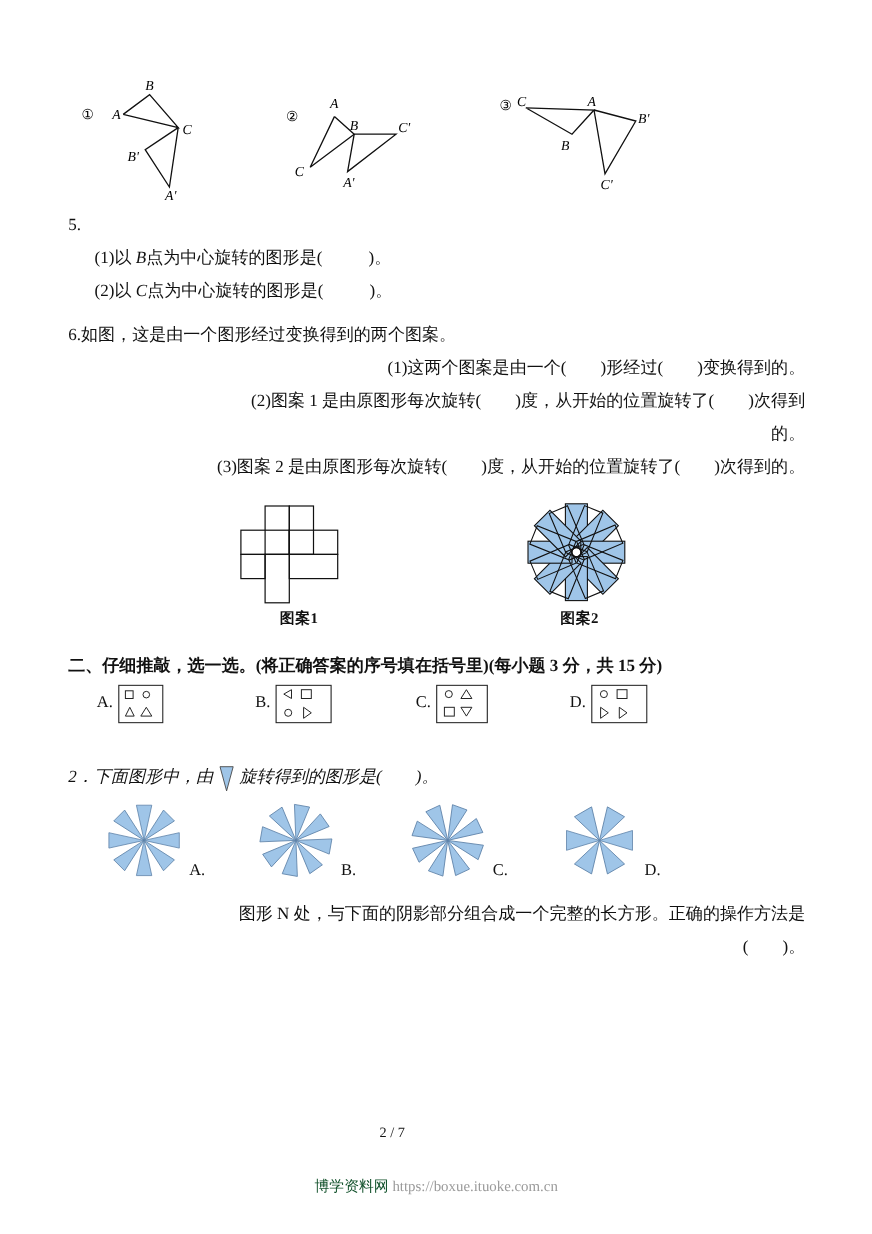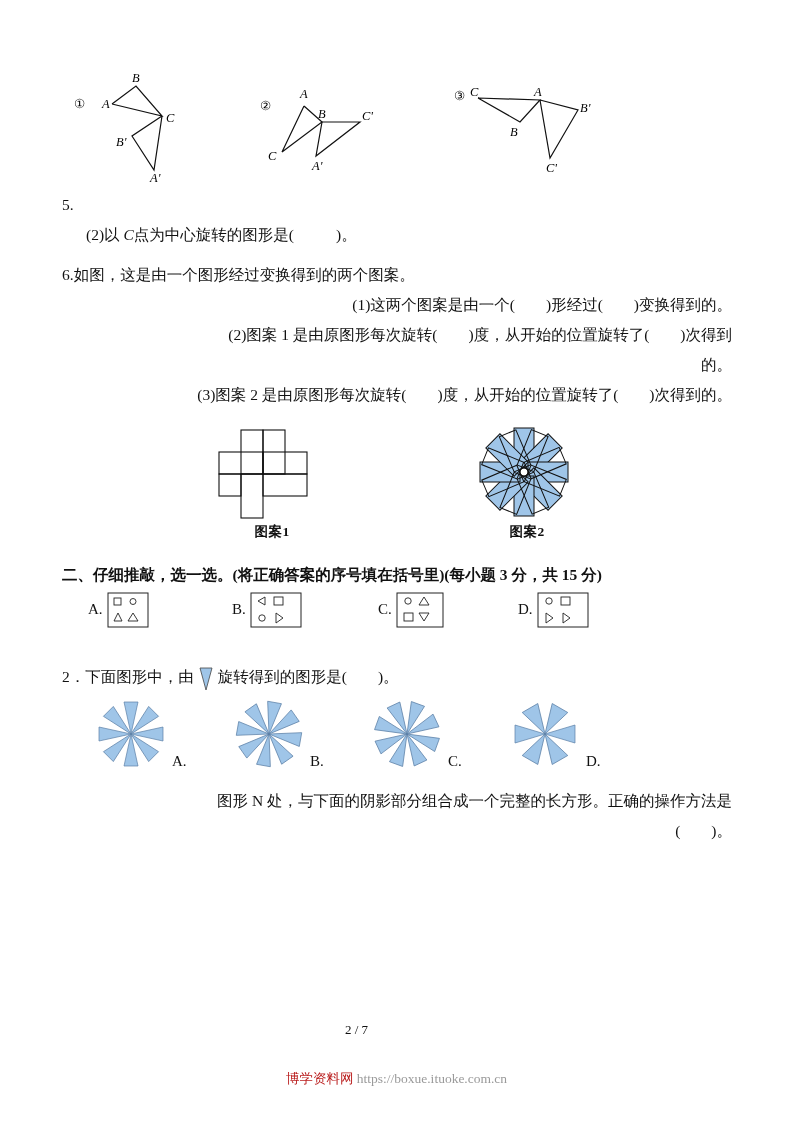"(1)以 B点为中心旋转的图形是( )。" p.q-line { html: none -> <p> <span>(1)以 </span><span>B</span><span>点为中心旋转的图形是(</span><span></span><span>)。</span> </p> }
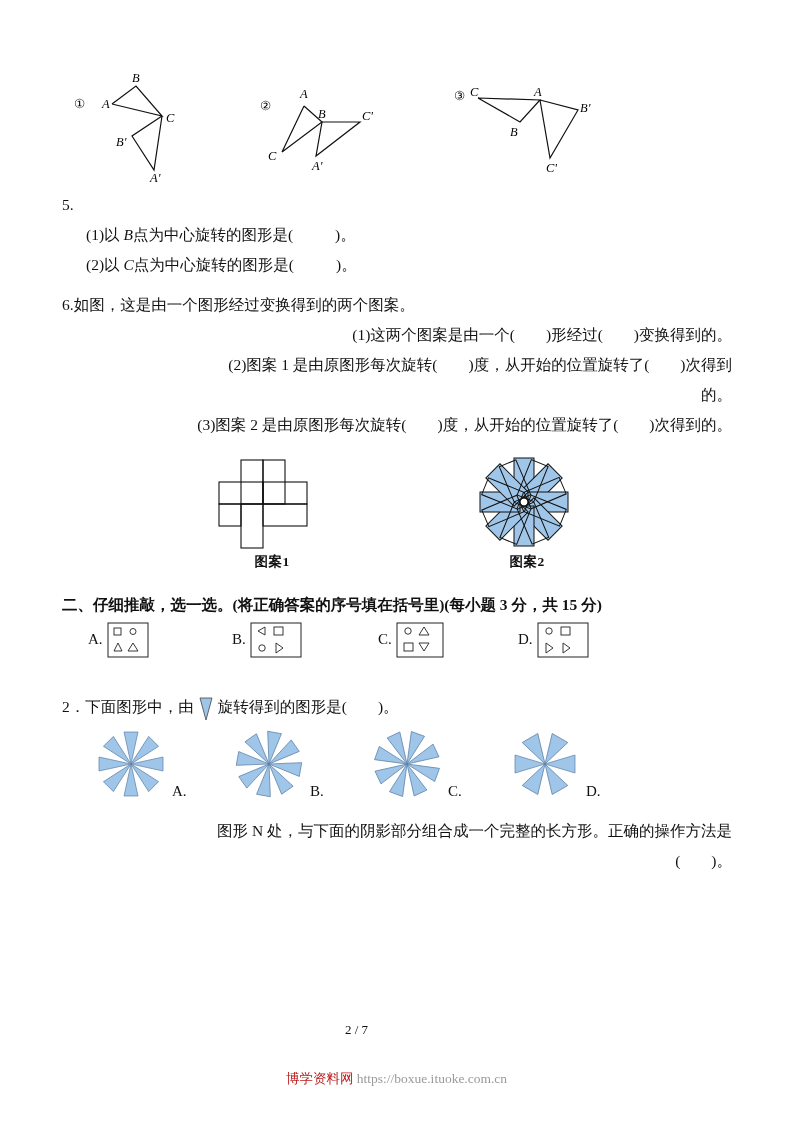"2．下面图形中，由 旋转得到的图形是( )。" p.q-line { font-style: none -> italic }
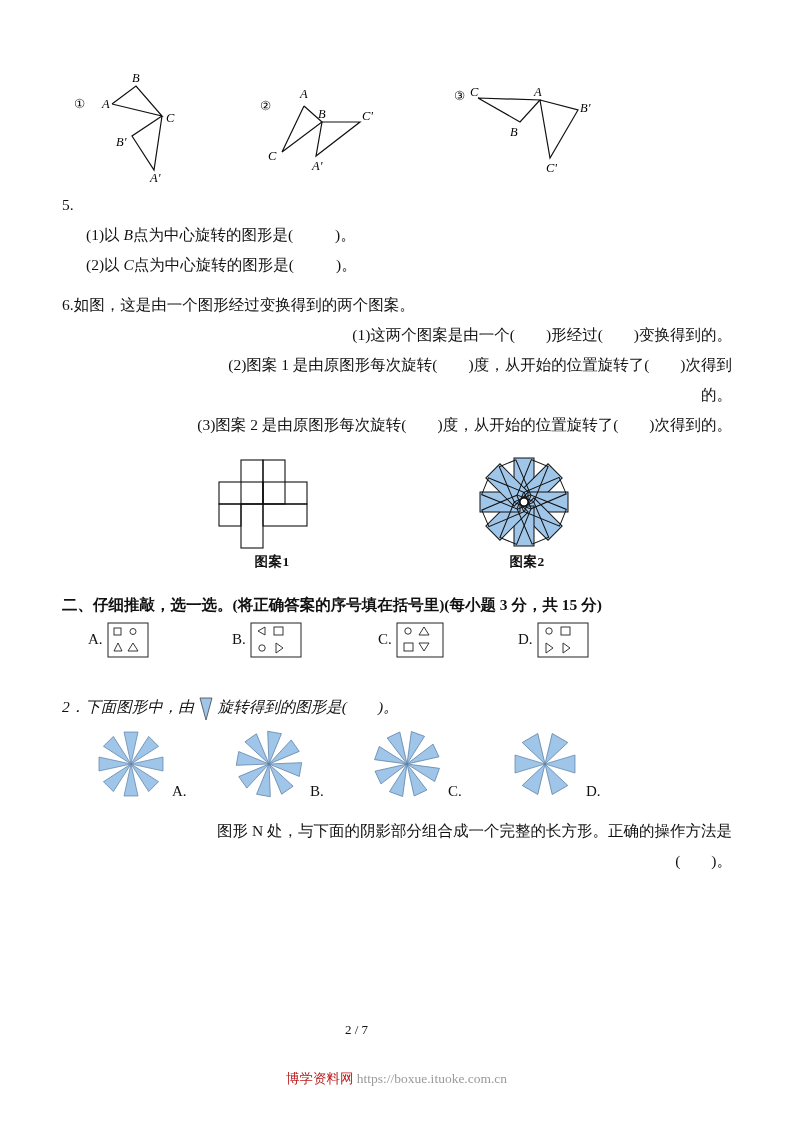"博学资料网" .wm-red { color: #b91c1c -> #14532d }
